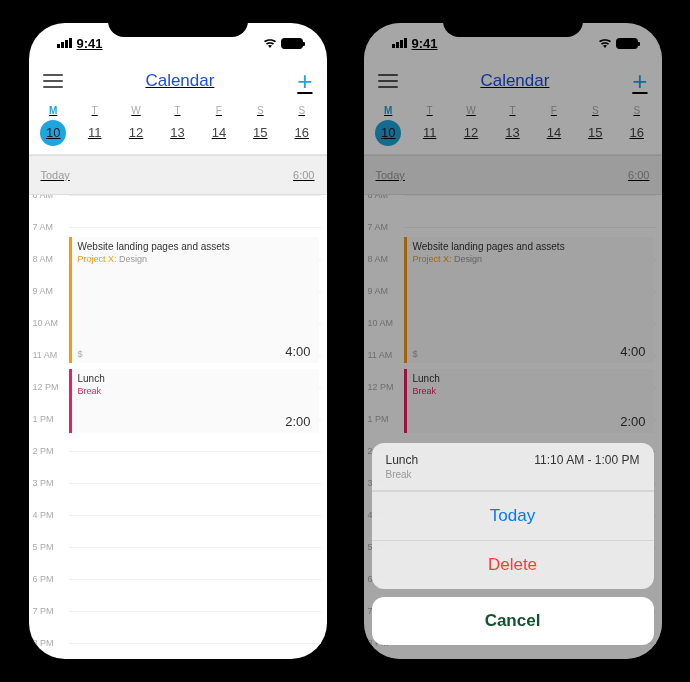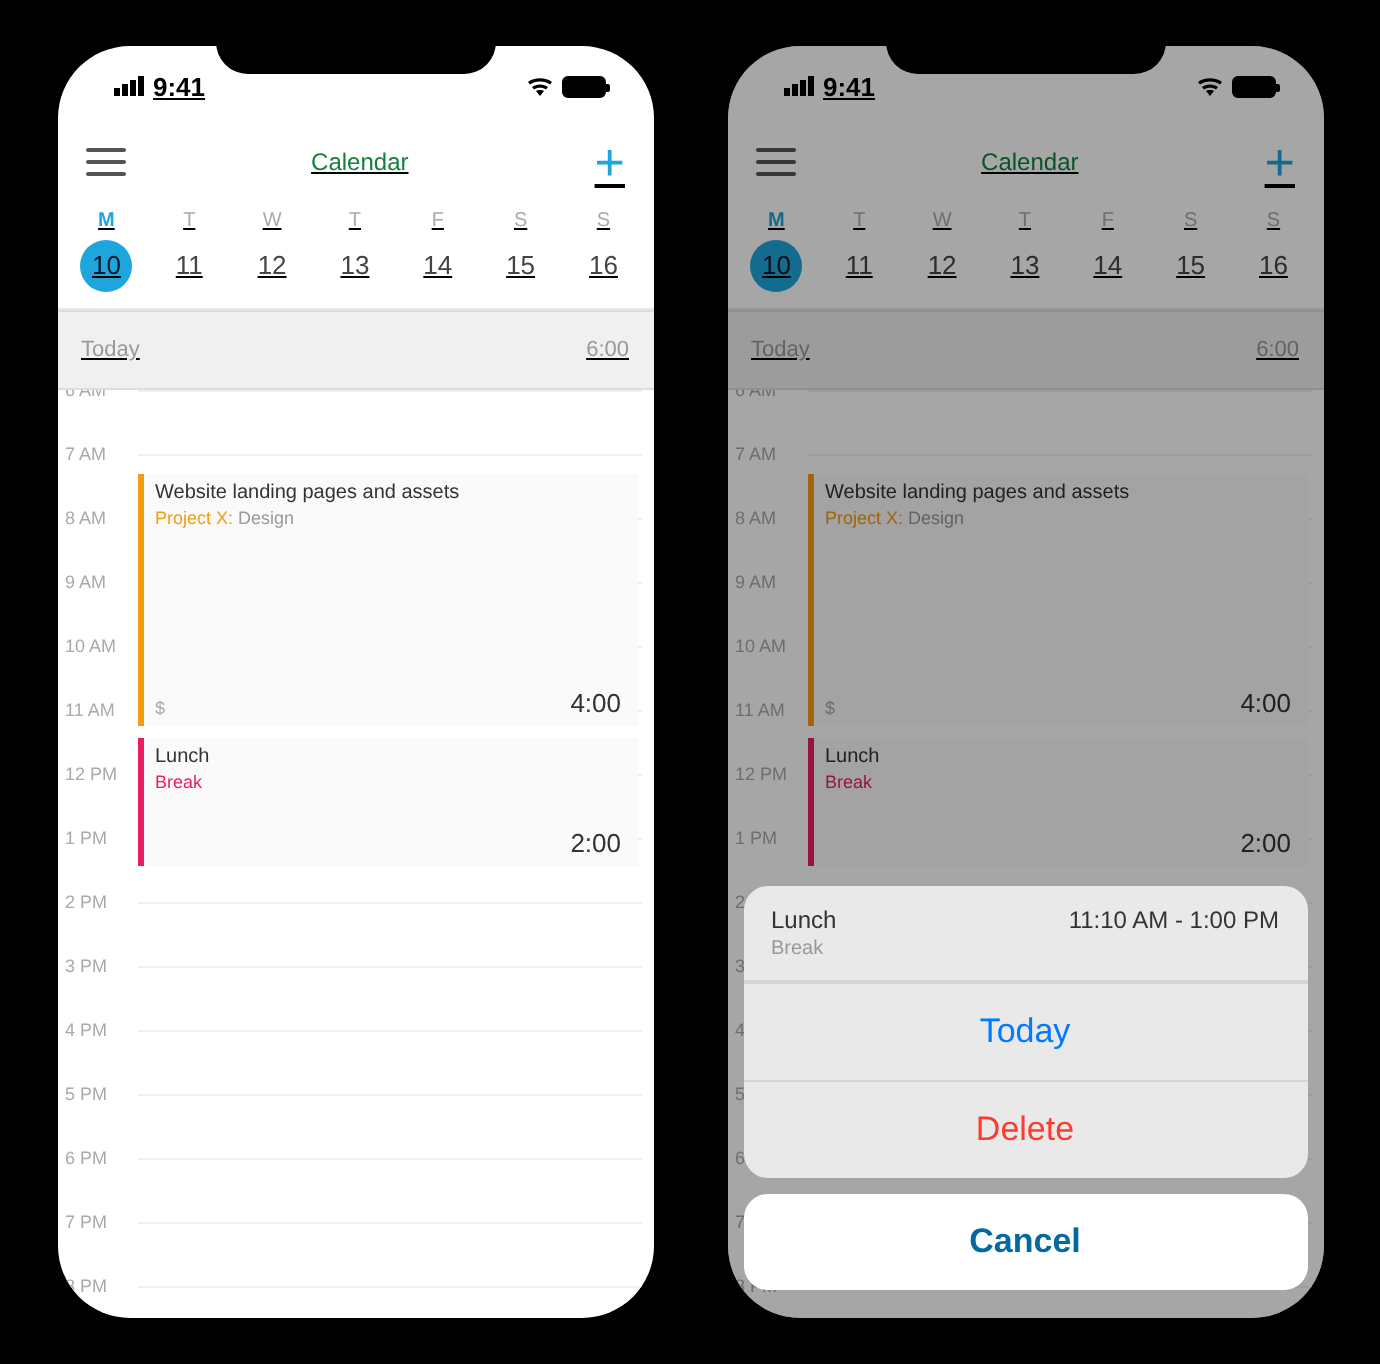"Calendar" .nav-title { color: #15803d -> #1d4ed8; font-size: 12px -> 17px }
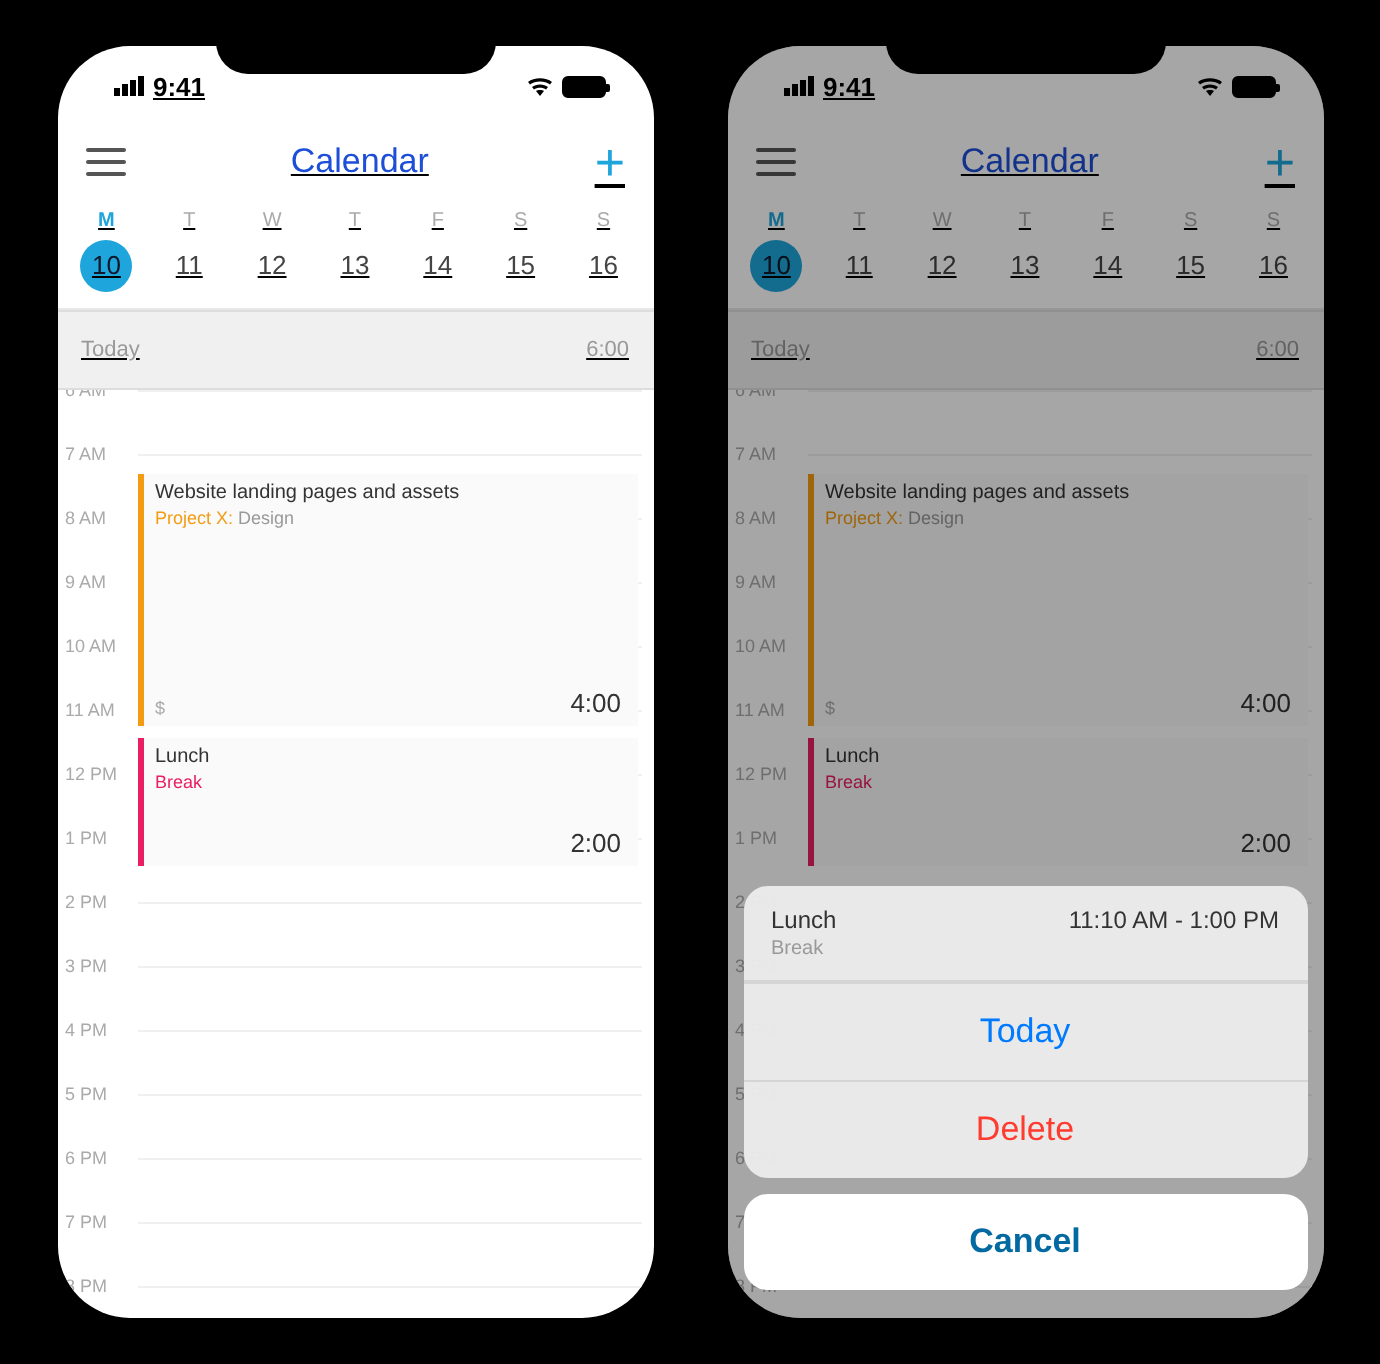"Cancel" .sheet-cancel { color: #0369a1 -> #14532d }
